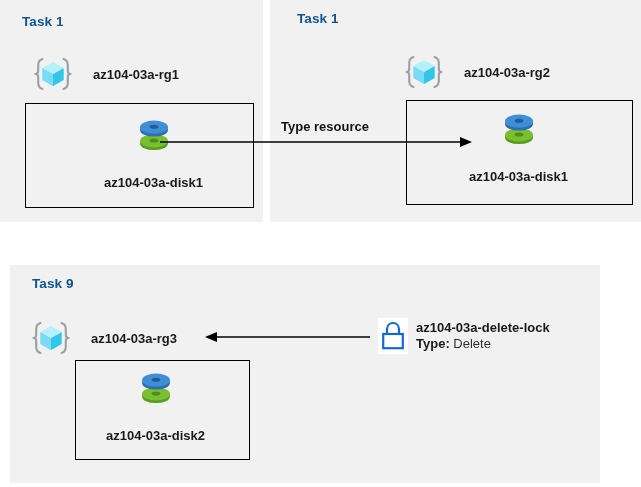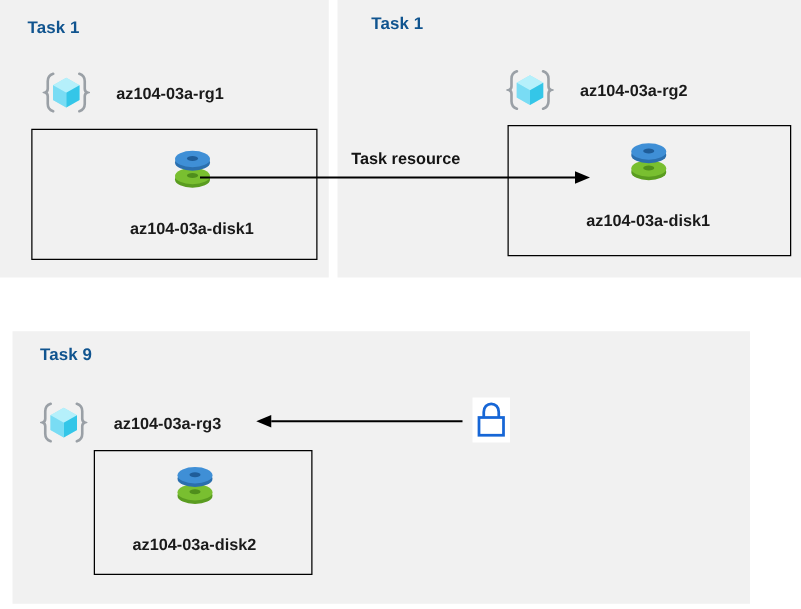"Task resource" div.arrow-label { text: Task -> Type }
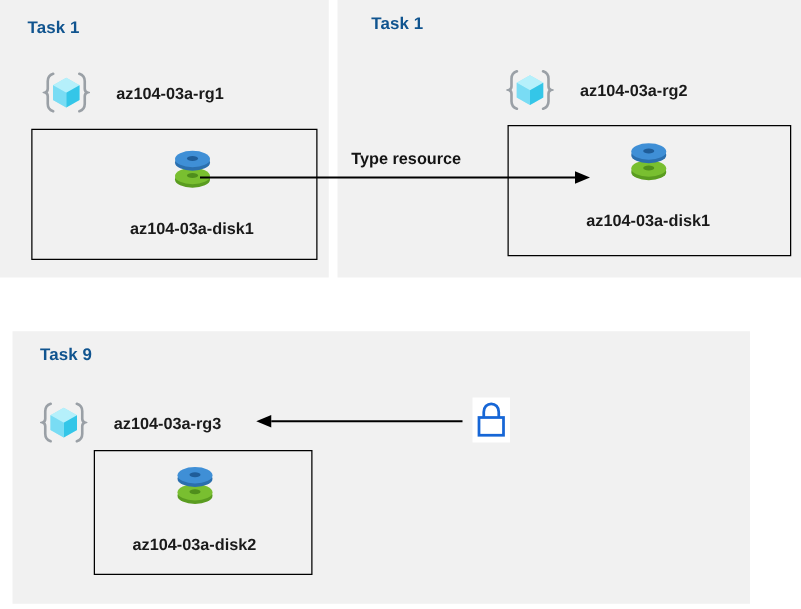"az104-03a-delete-lock" span.lock-text { html: none -> <span> <span>az104-03a-delete-lock</span> <span><span>Type:</span> <span>Delete</span></span> </span> }
